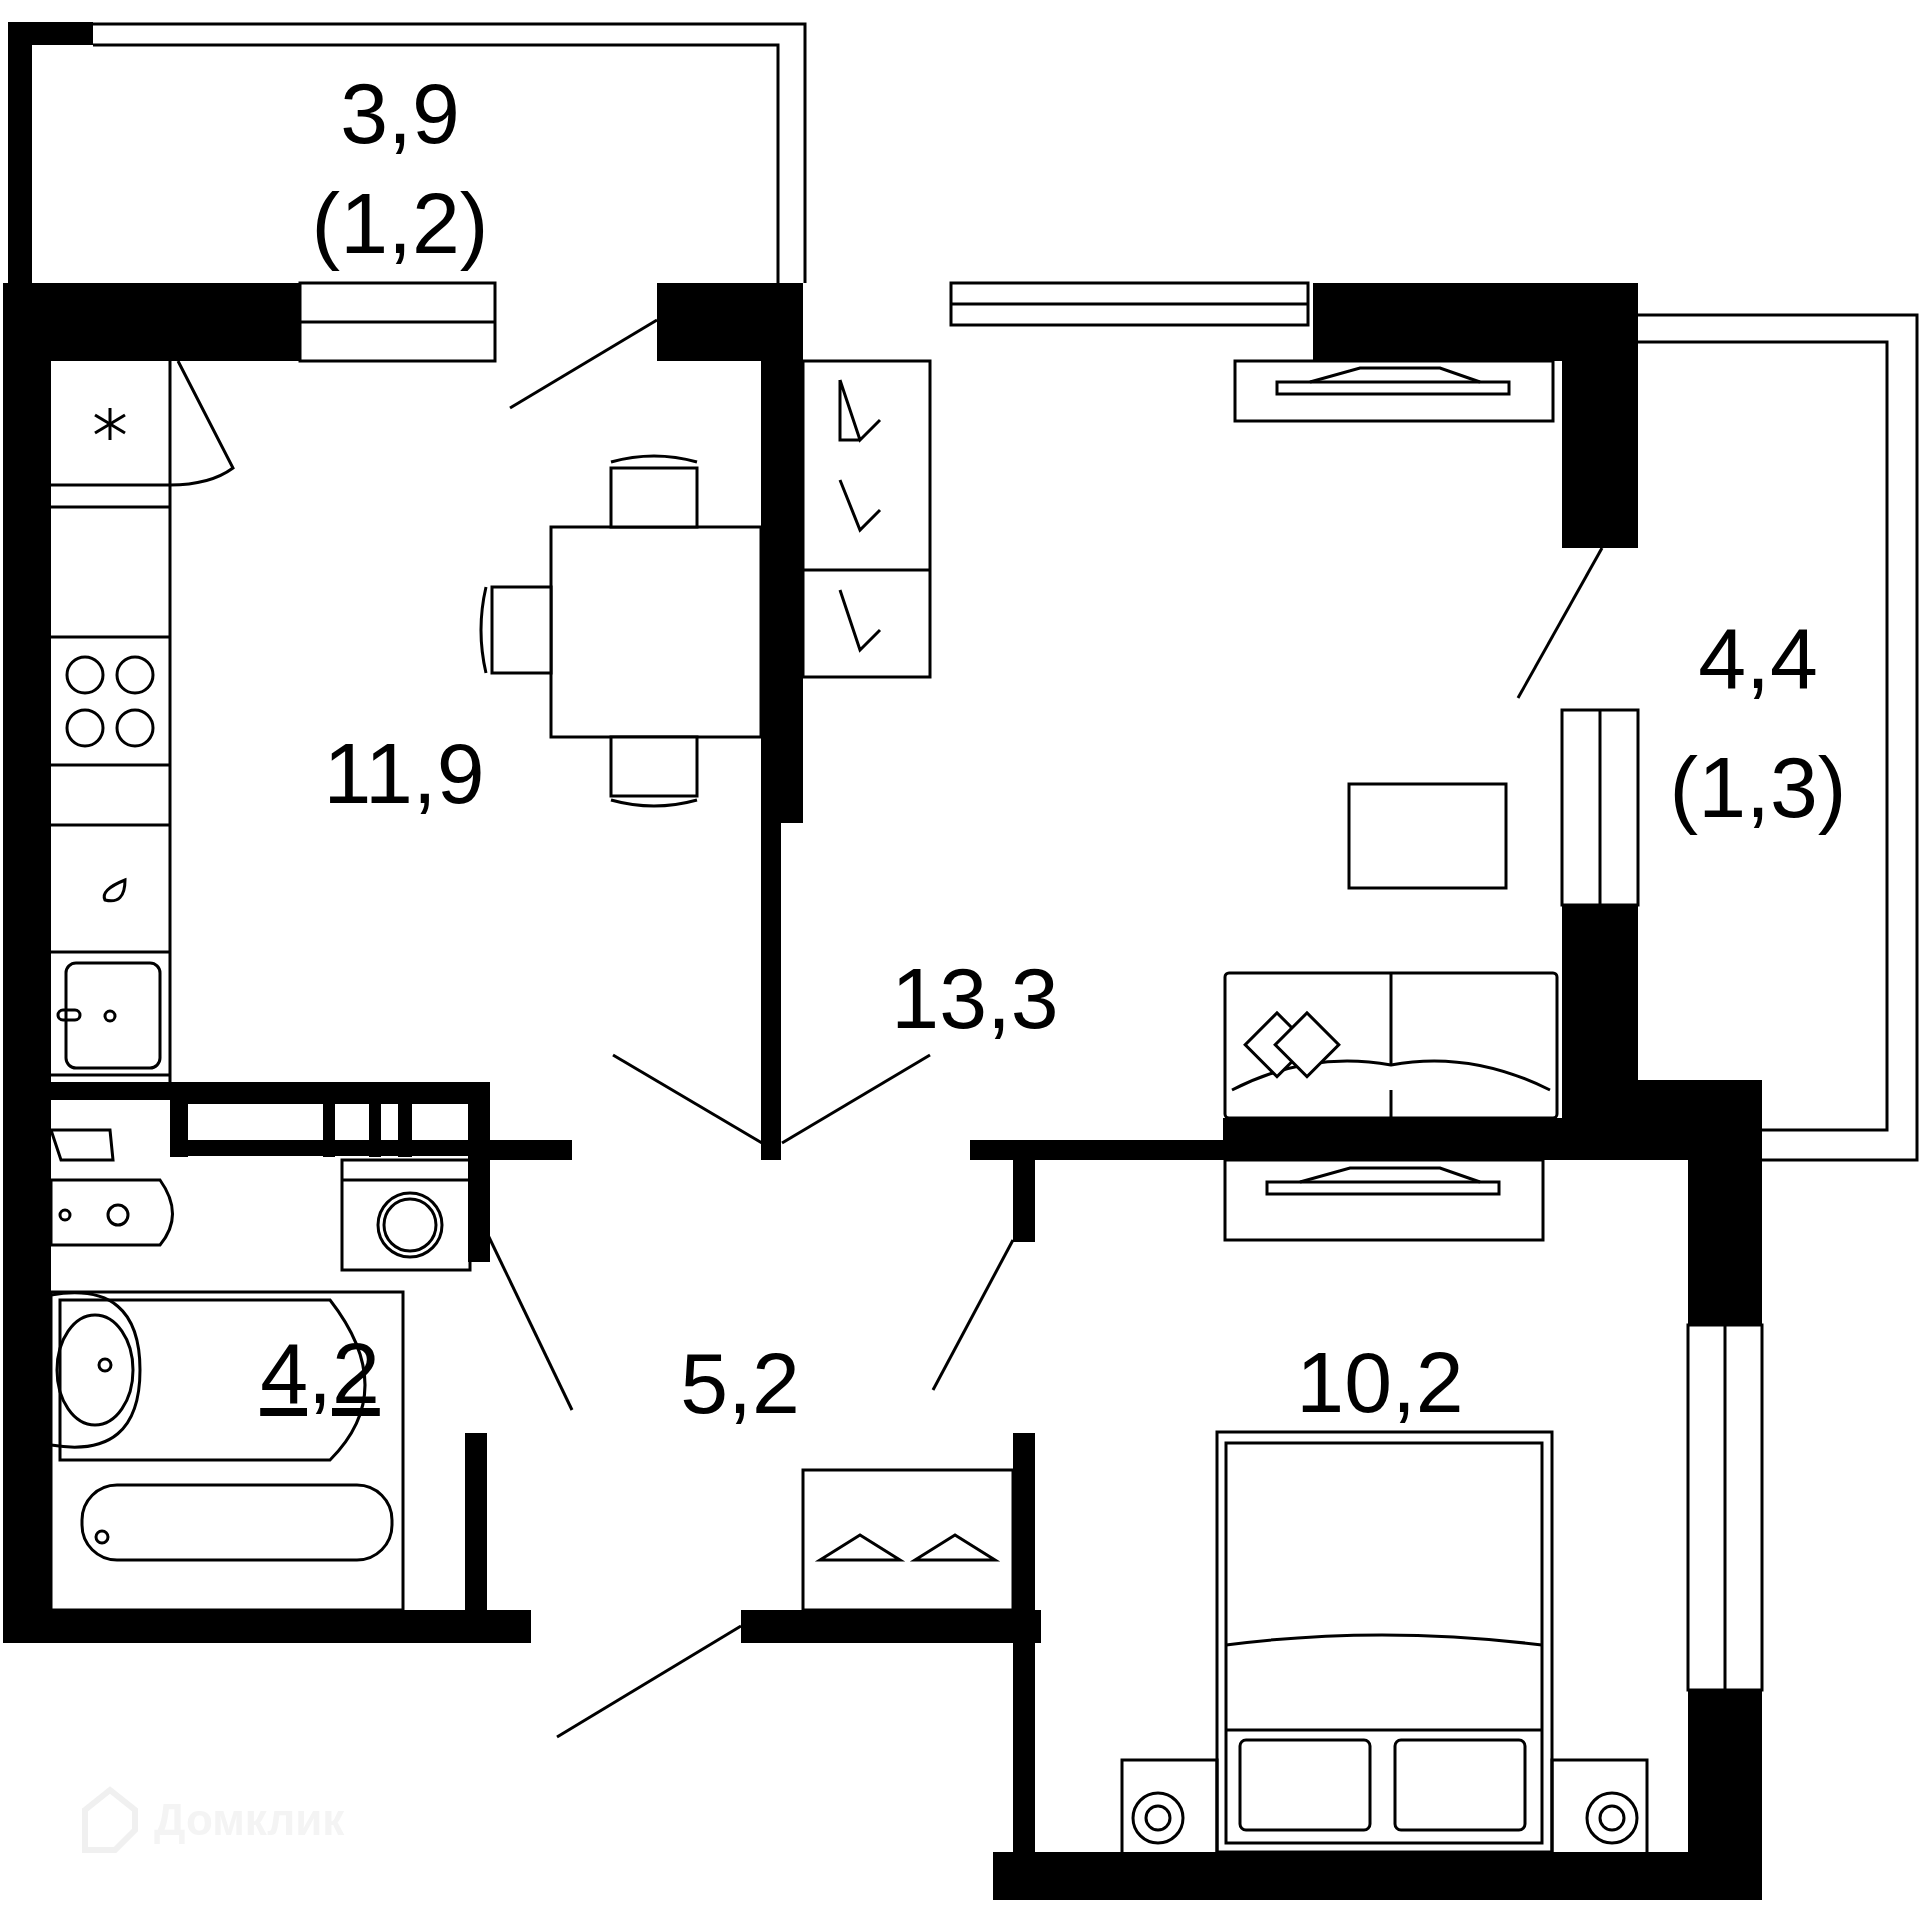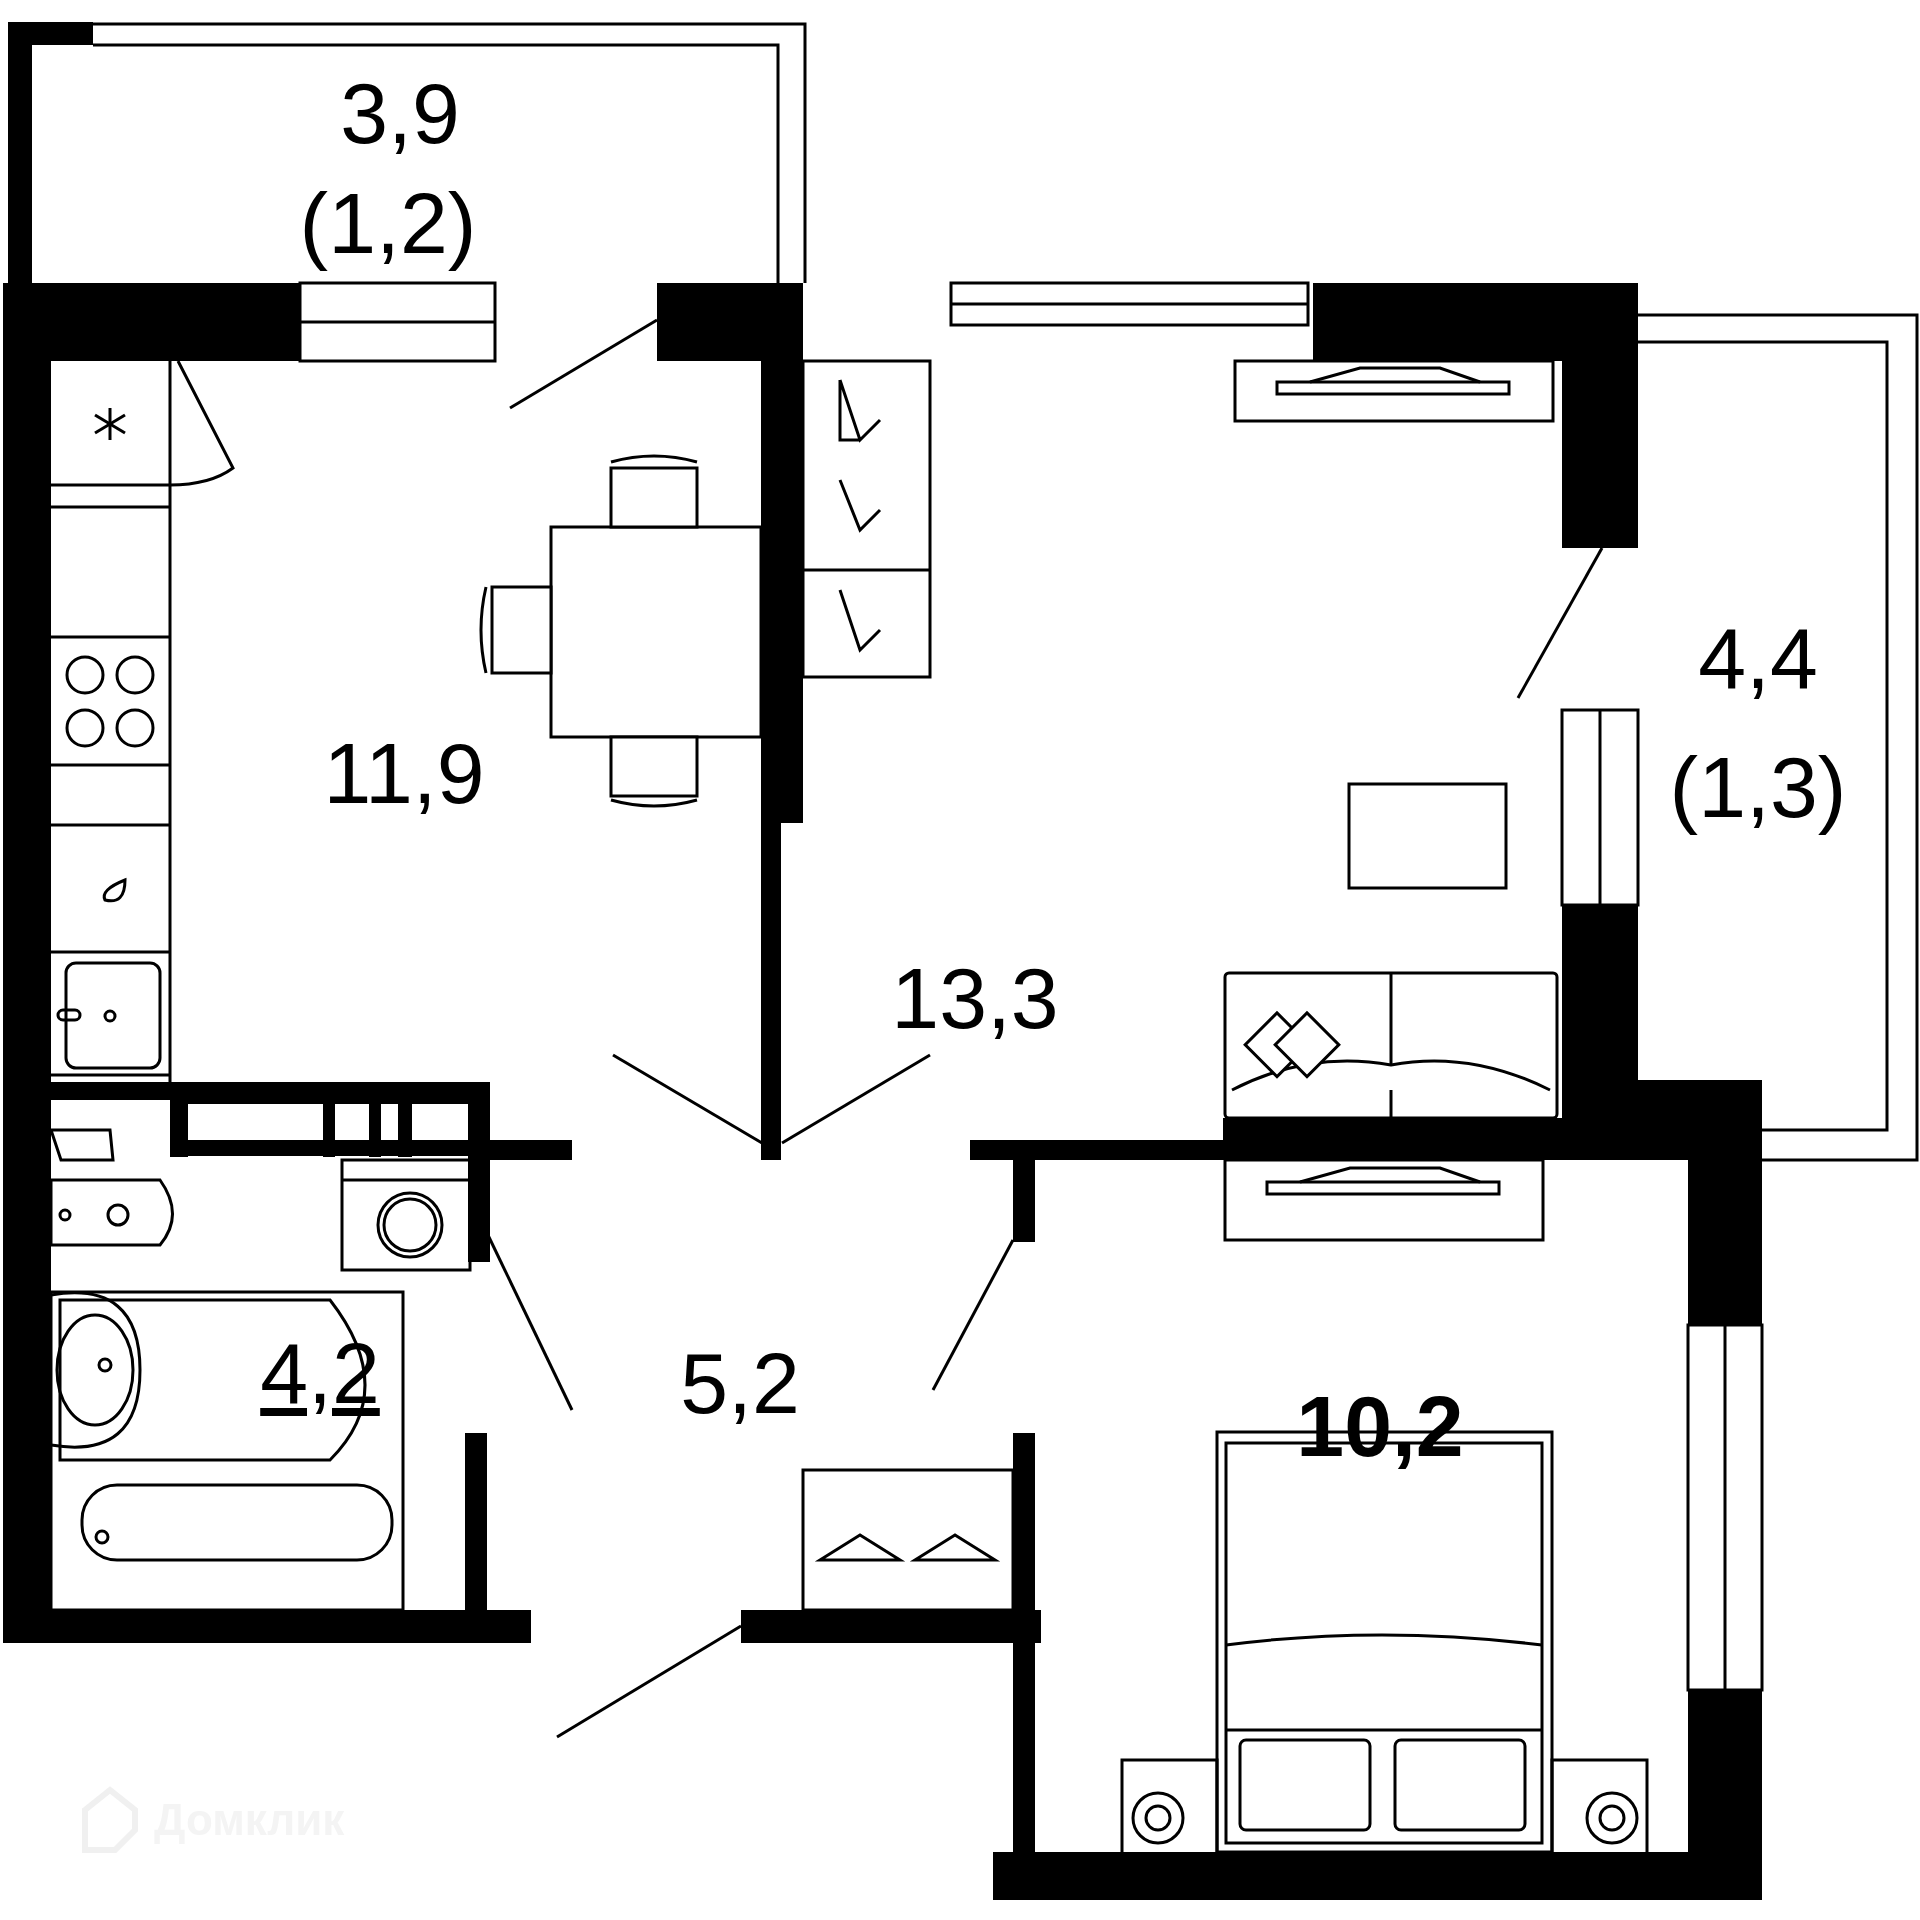"(1,2)" div.lbl { left: 388px -> 400px }
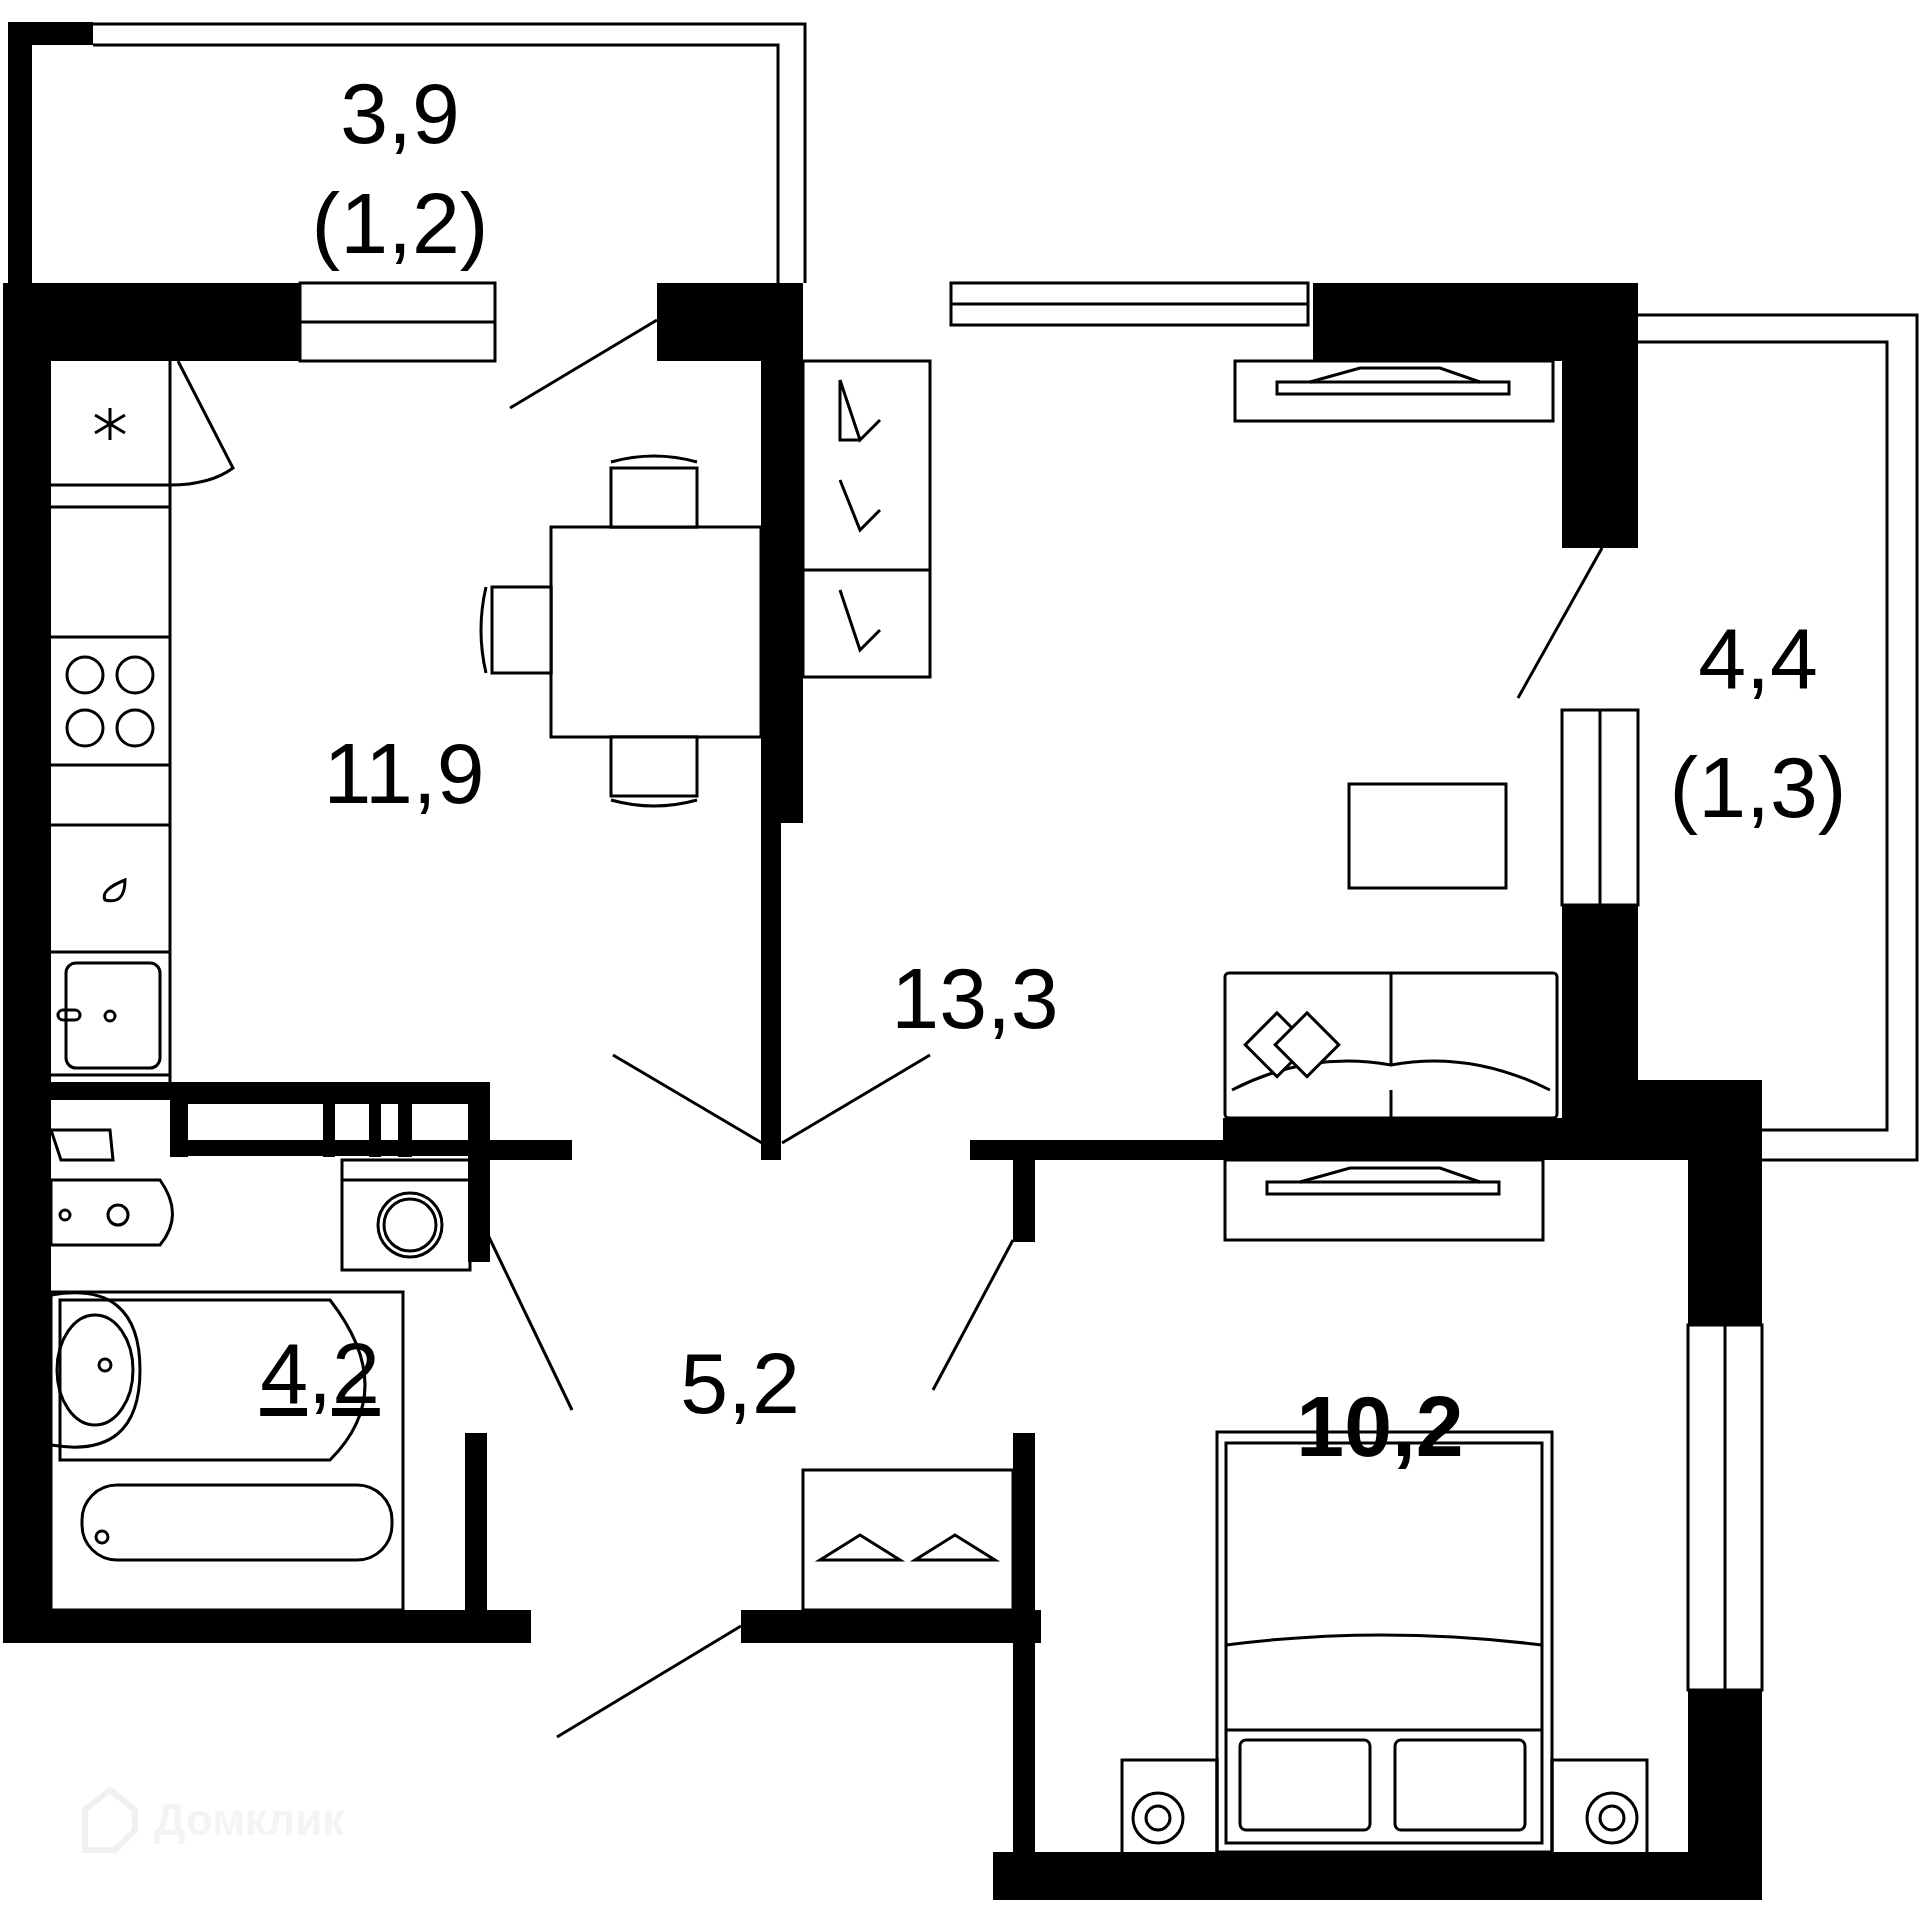"10,2" div.lbl { font-weight: bold -> none; top: 1383px -> 1339px }
